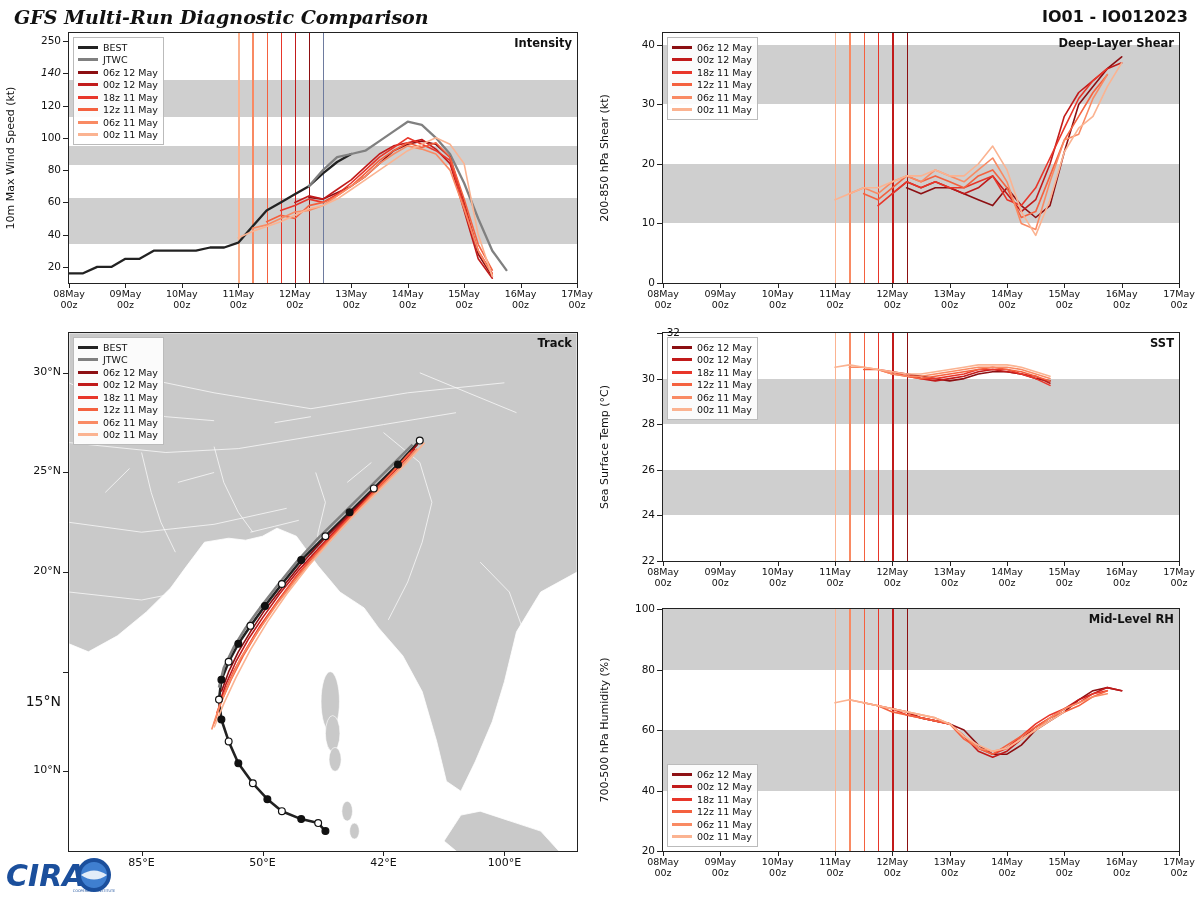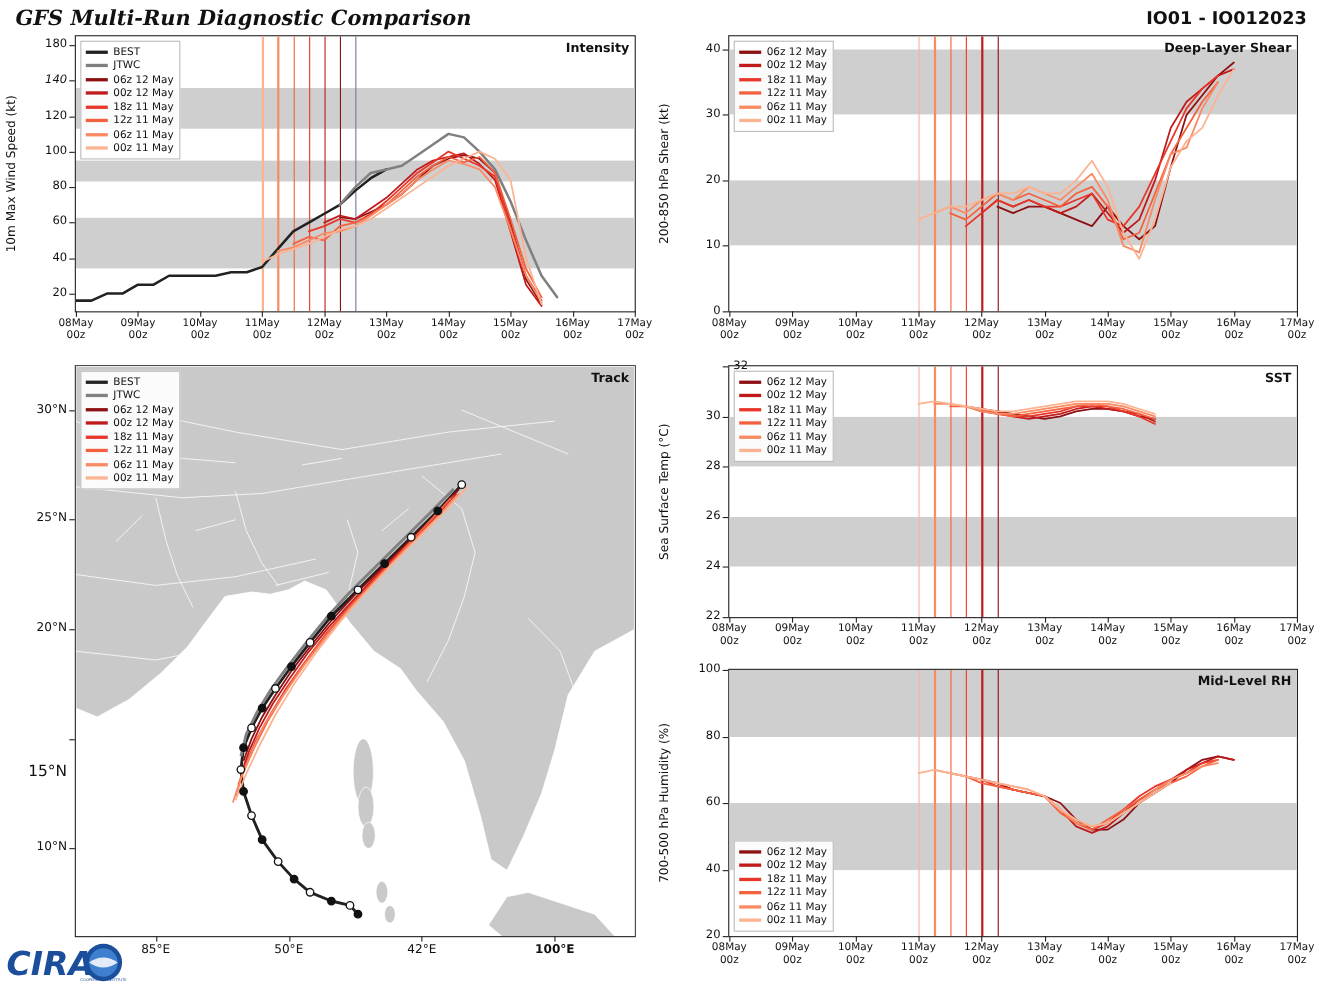"180" div.ytick { text: 180 -> 250 }
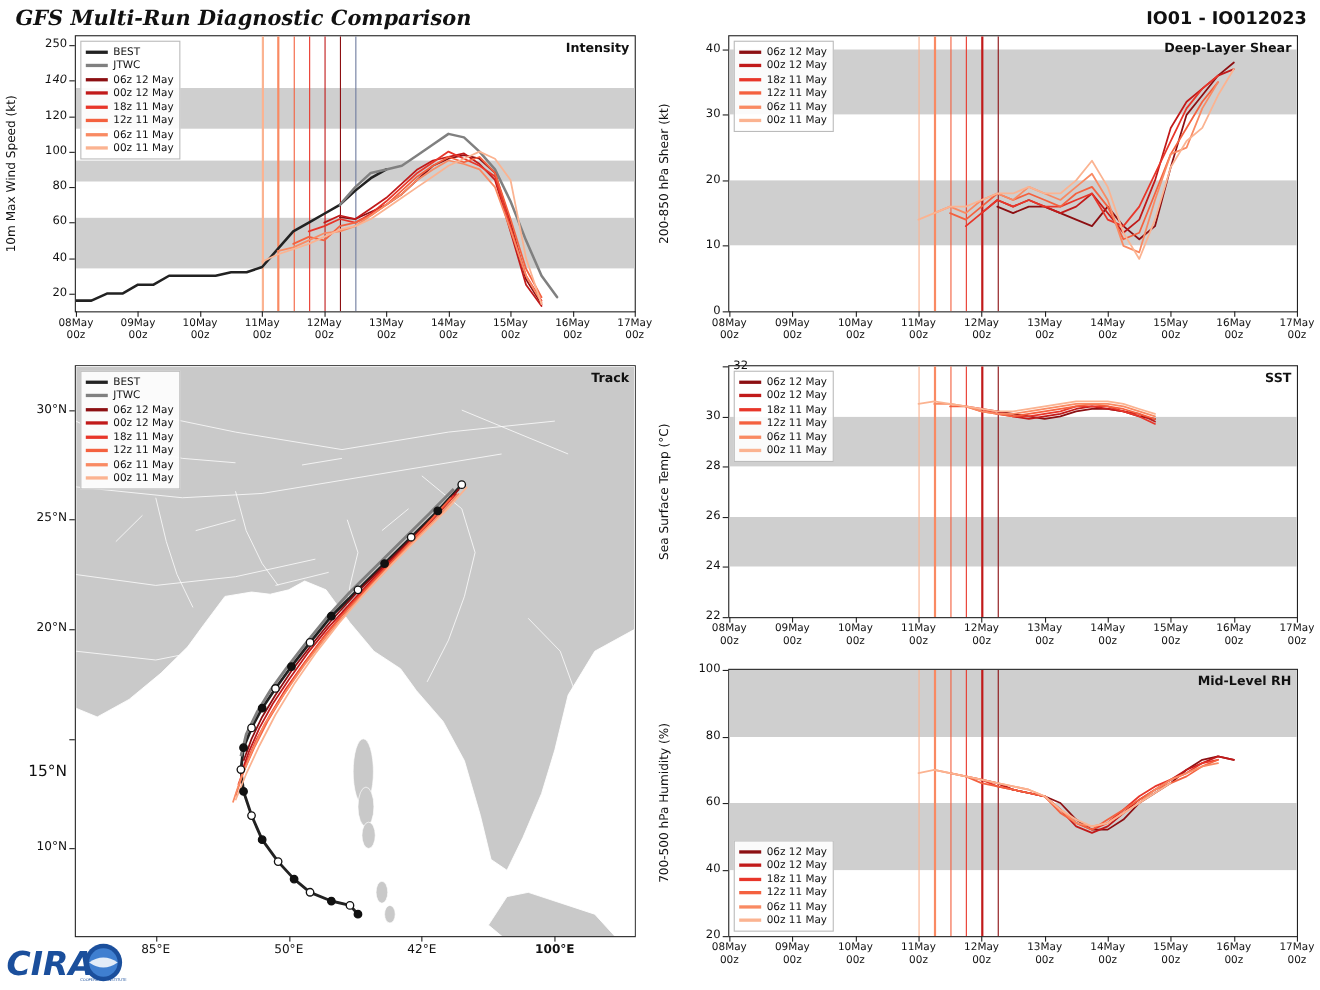"100°E" div.xtick { font-weight: bold -> none }
